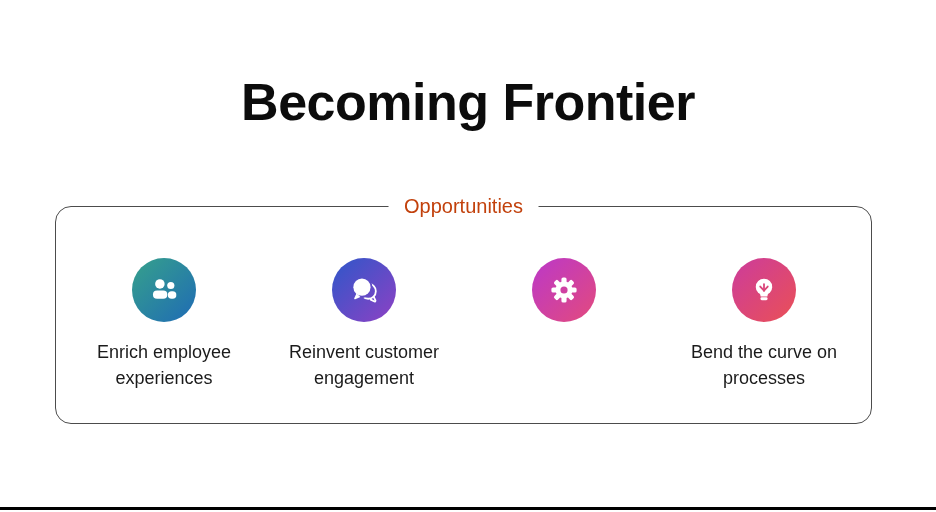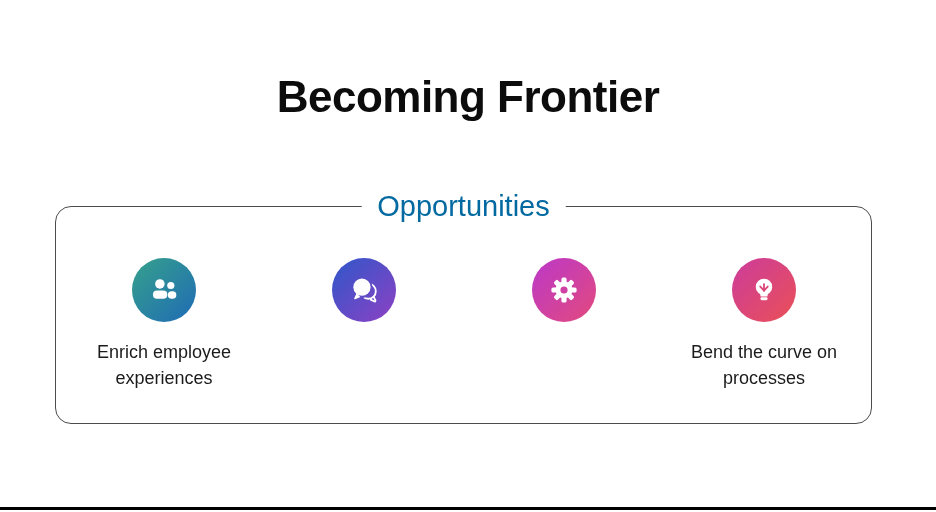"Becoming Frontier" .title { font-size: 44px -> 52px }
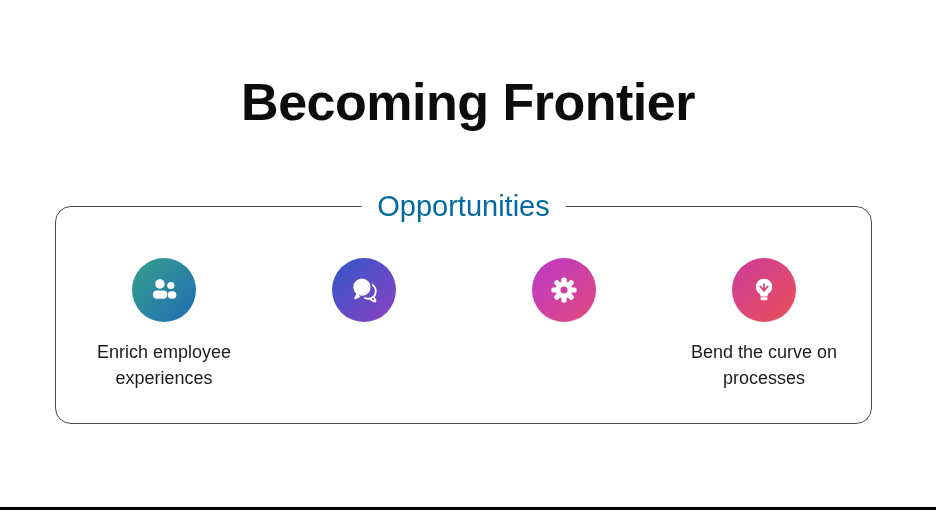"Opportunities" .panel-label { color: #0369a1 -> #c2410c; font-size: 29px -> 20px }
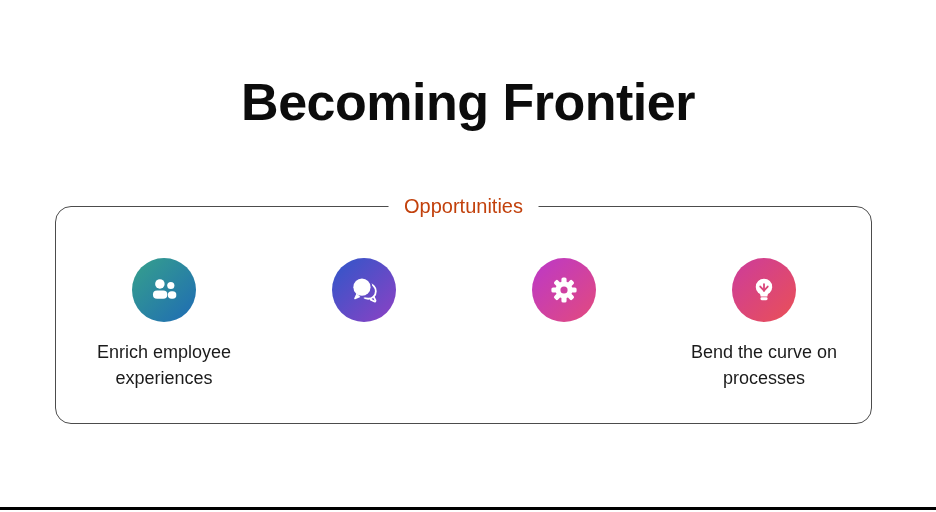"Reinvent customer engagement" div.item-label { html: none -> <div>Reinvent customer engagement</div> }
